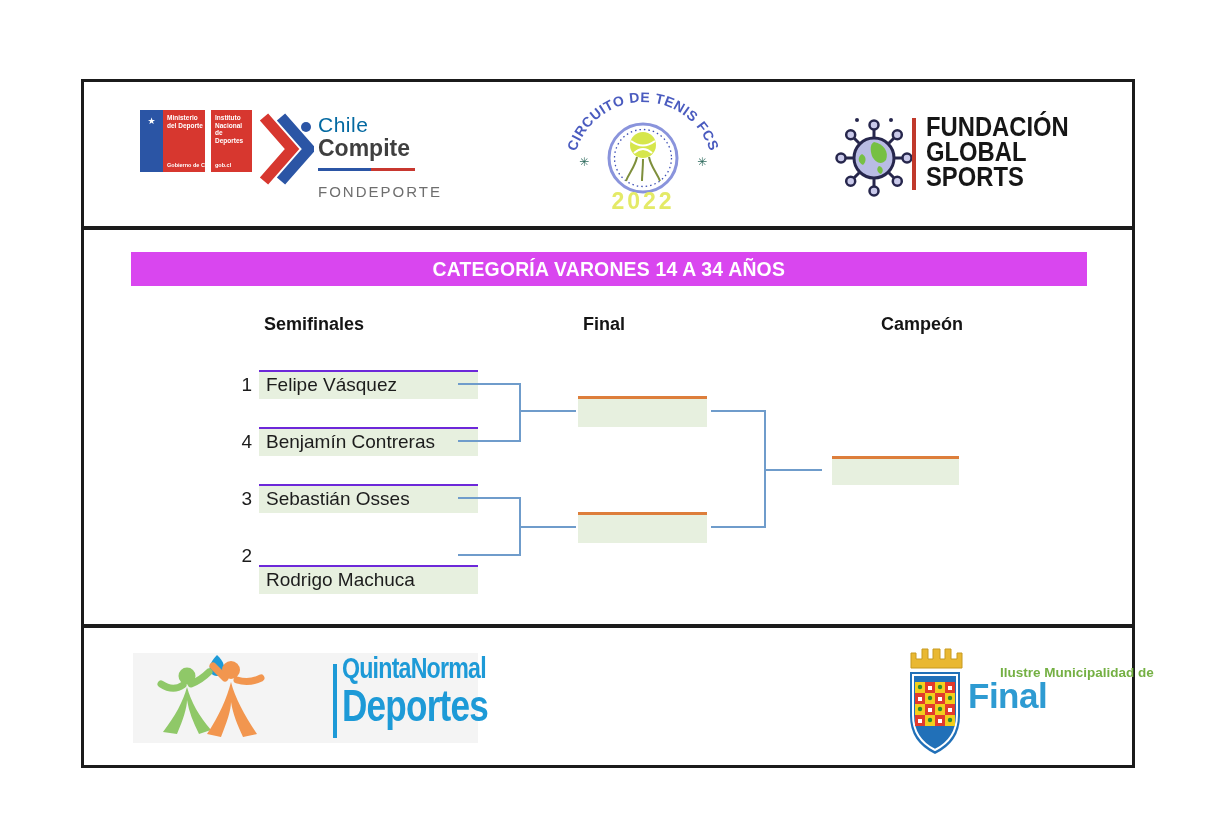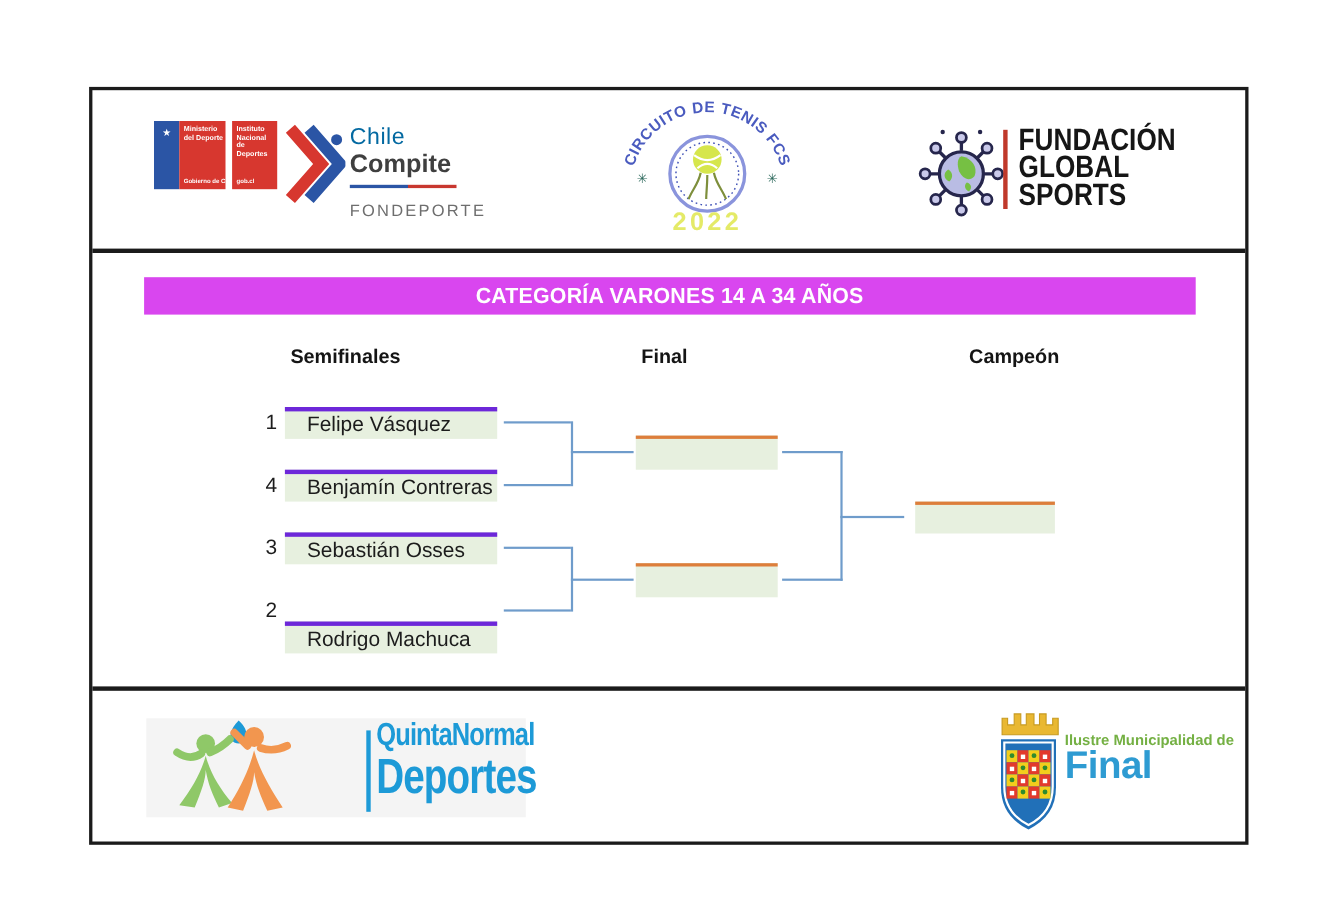"Felipe Vásquez" .slot { border-top: 4px solid #6d28d9 -> 2px solid #6d28d9; padding-left: 20px -> 7px; width: 193px -> 219px }
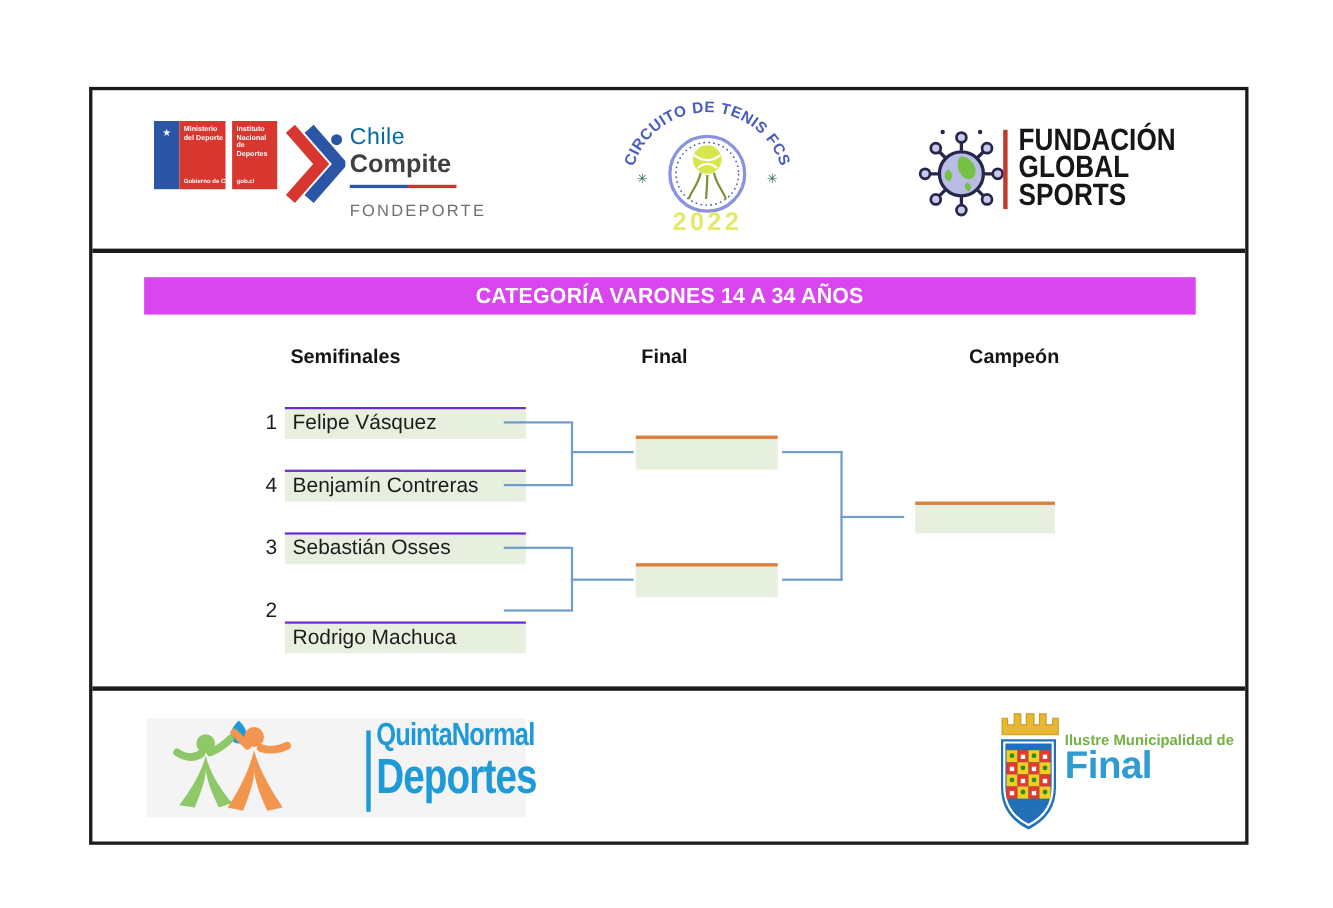"Ilustre Municipalidad de" .muni-pre { margin-left: none -> 32px }
